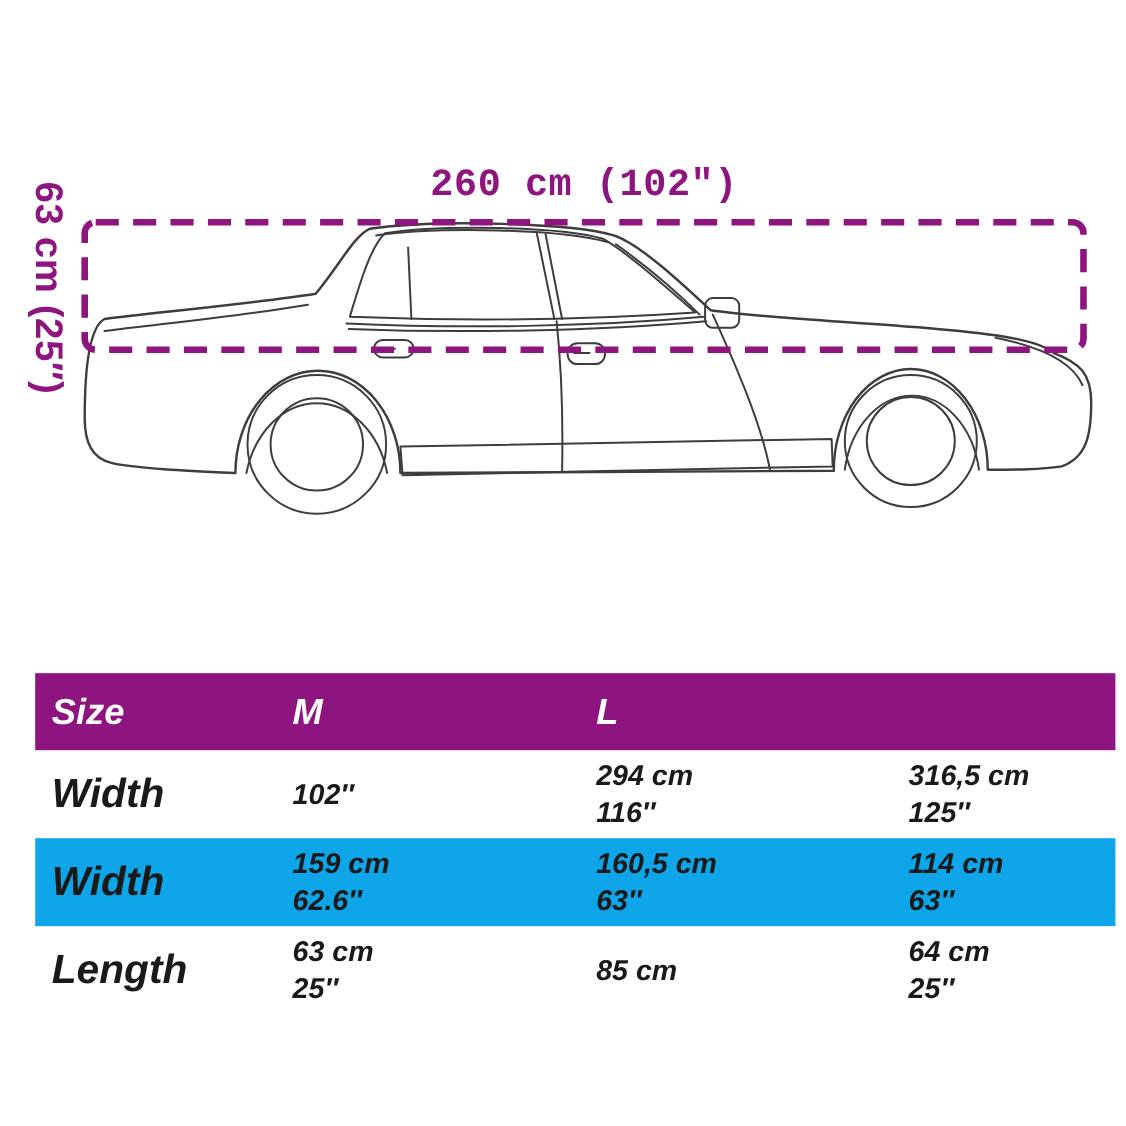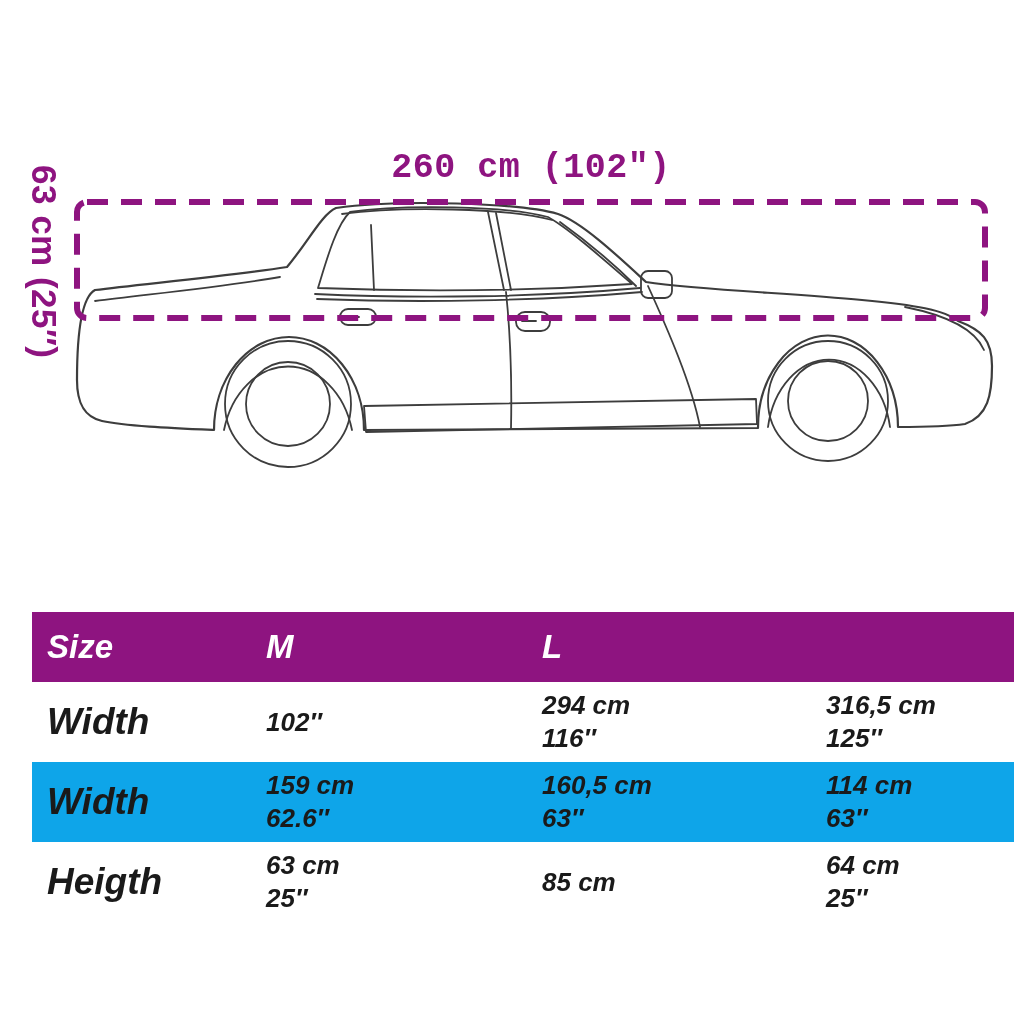"Heigth" div.row-label { text: Heigth -> Length }
